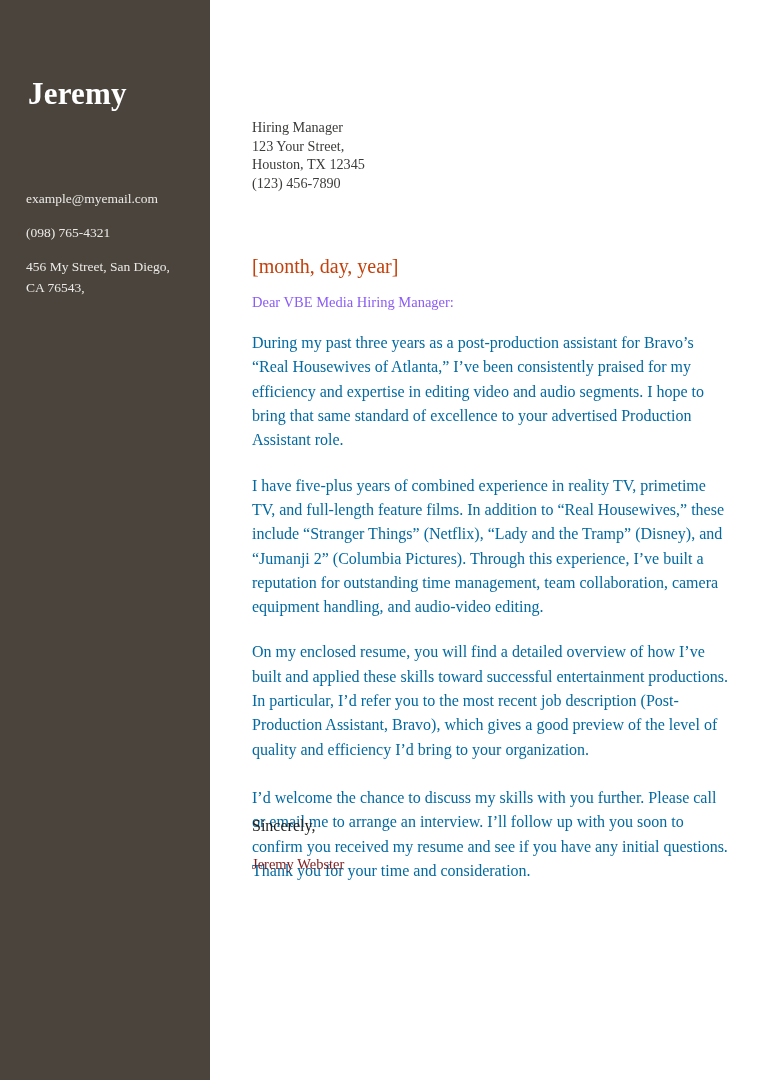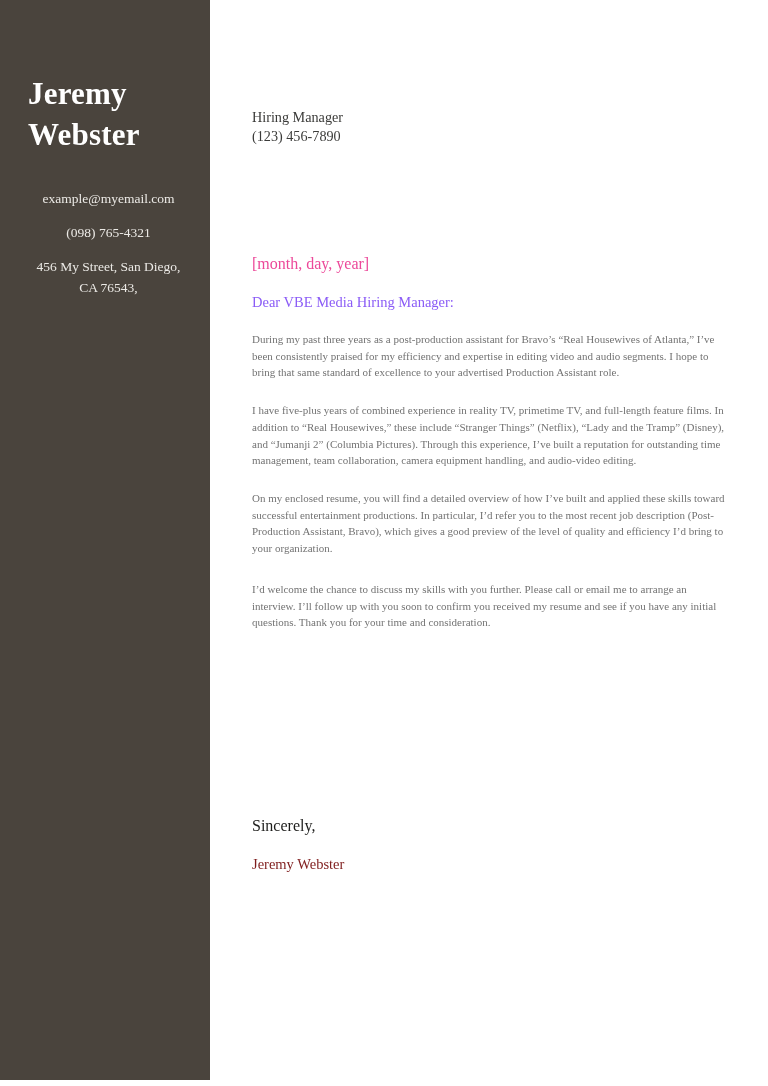"Webster" div { html: <div>Webster</div> -> none }
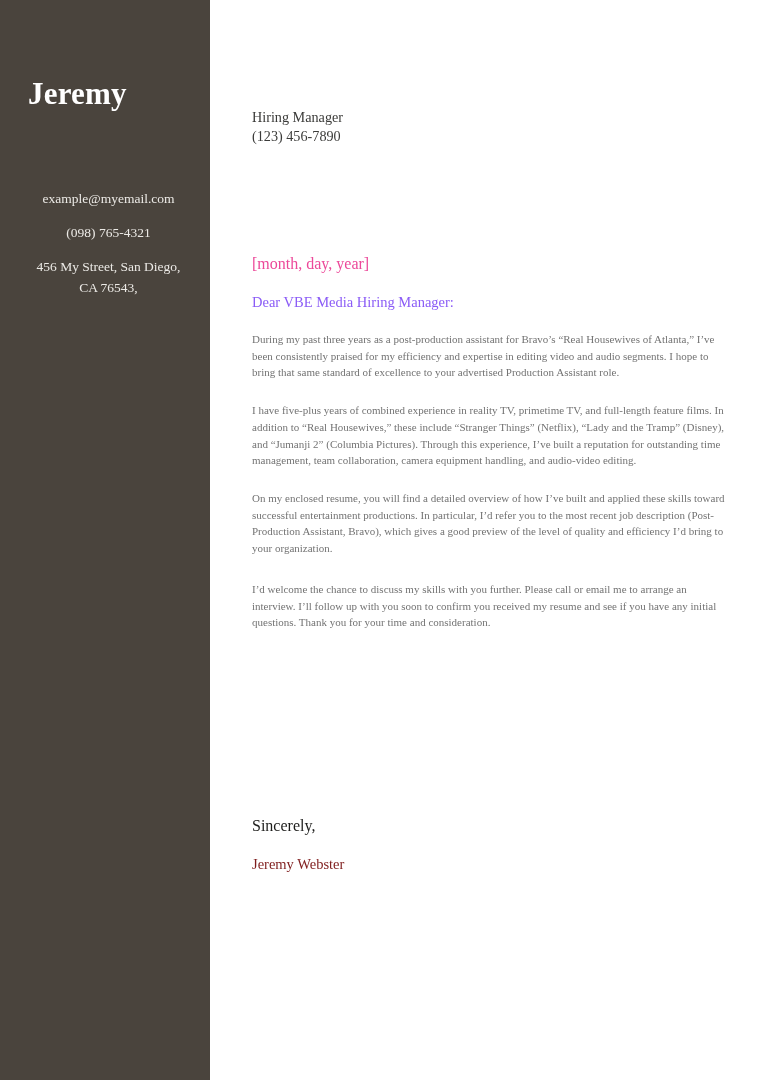"Hiring Manager" .recipient { top: 108px -> 118px }
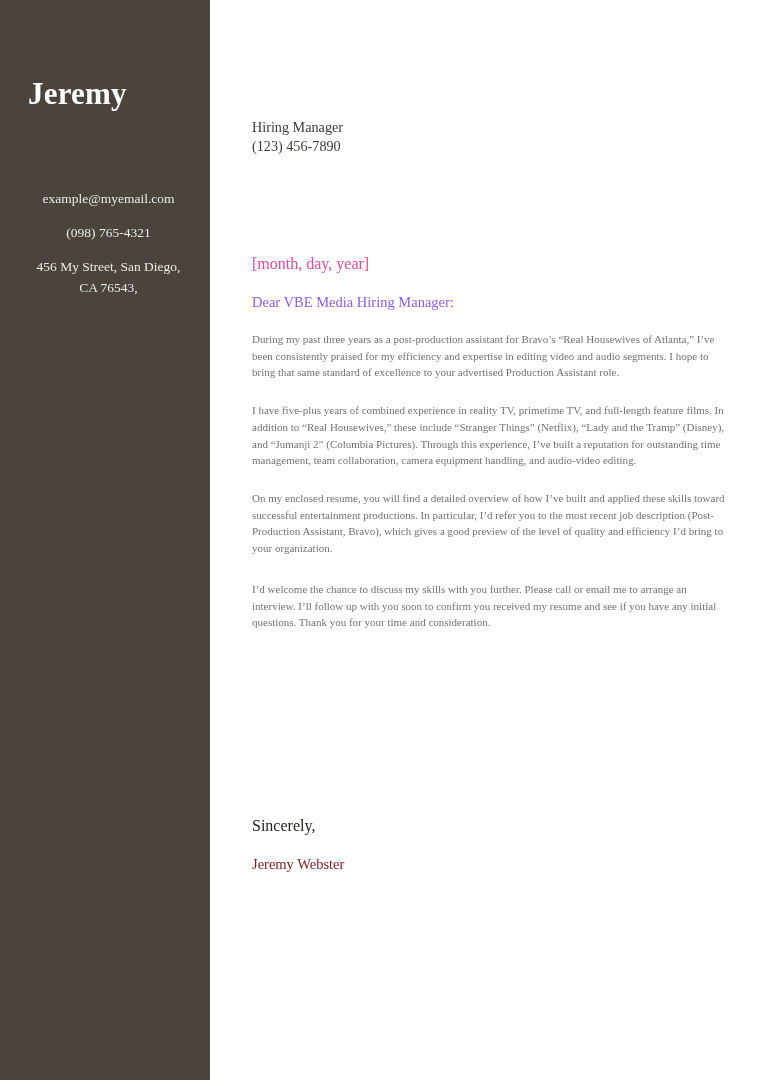"123 Your Street," div { html: none -> <div>123 Your Street,</div> }
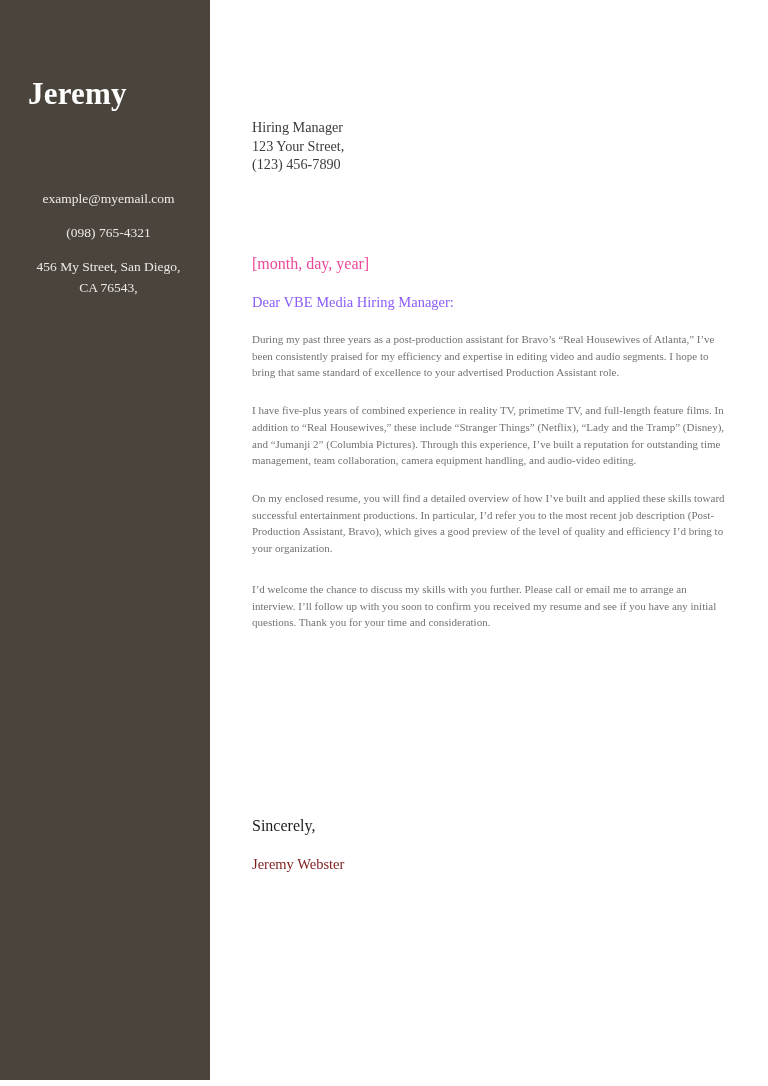"Houston, TX 12345" div { html: none -> <div>Houston, TX 12345</div> }
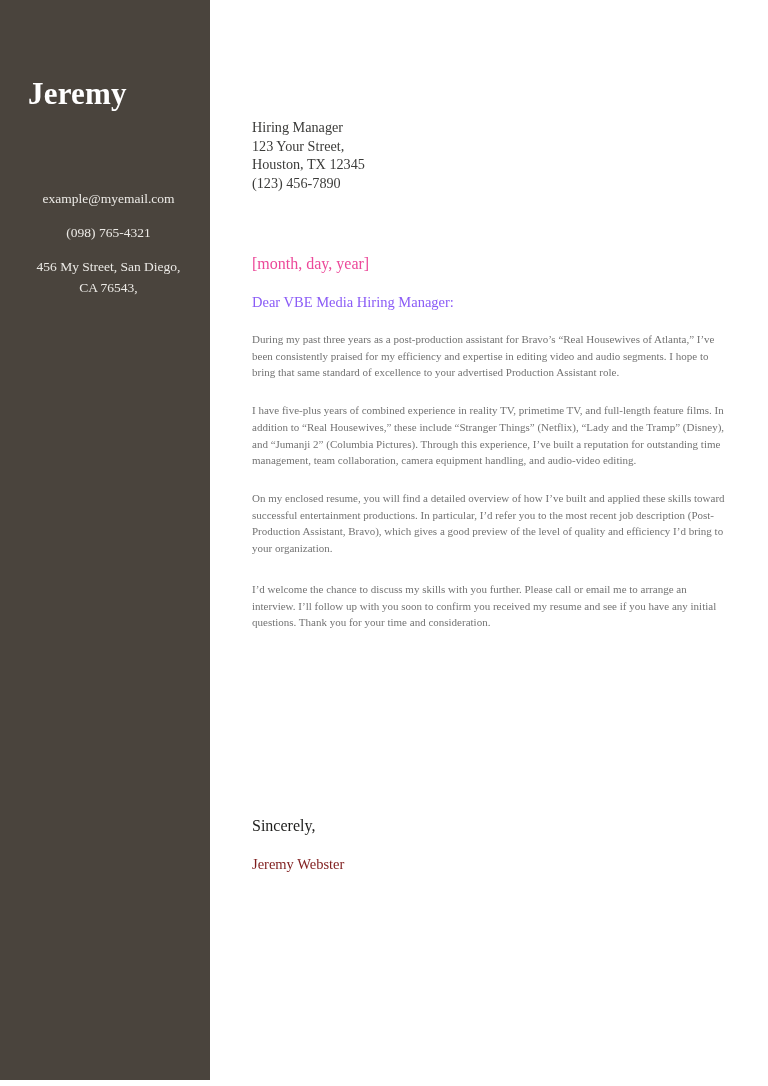"example@myemail.com" .contact-line { text-align: center -> none }
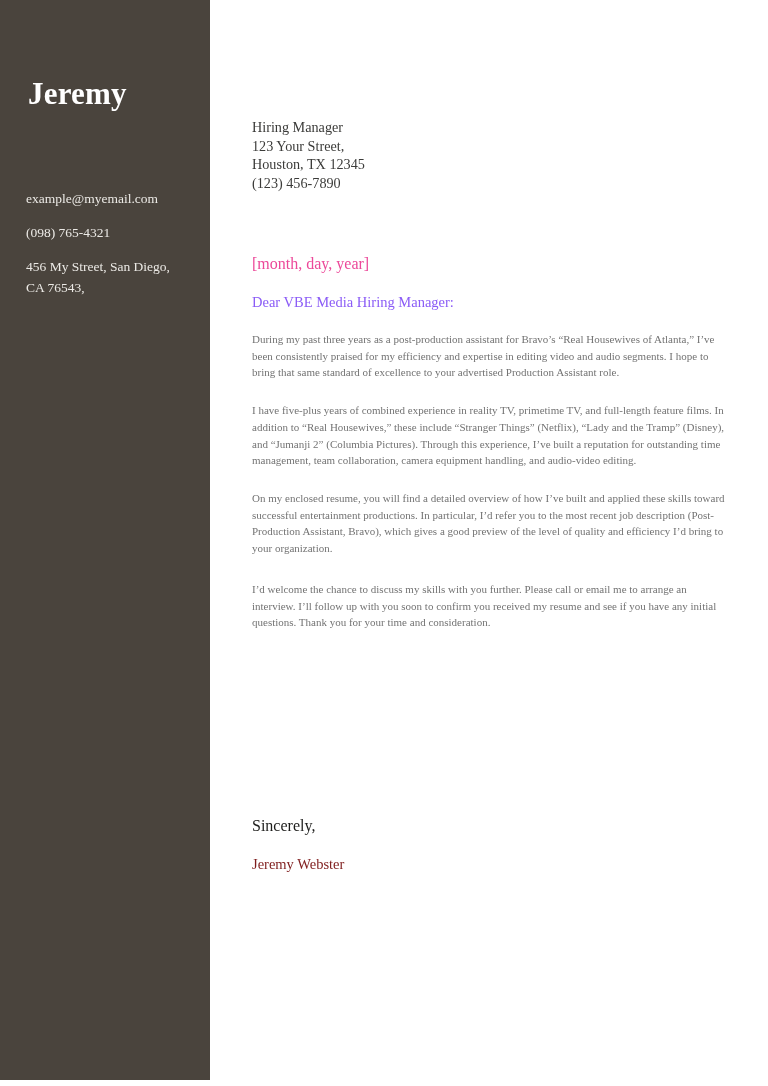"[month, day, year]" .date-line { color: #ec4899 -> #c2410c; font-size: 16px -> 20px }
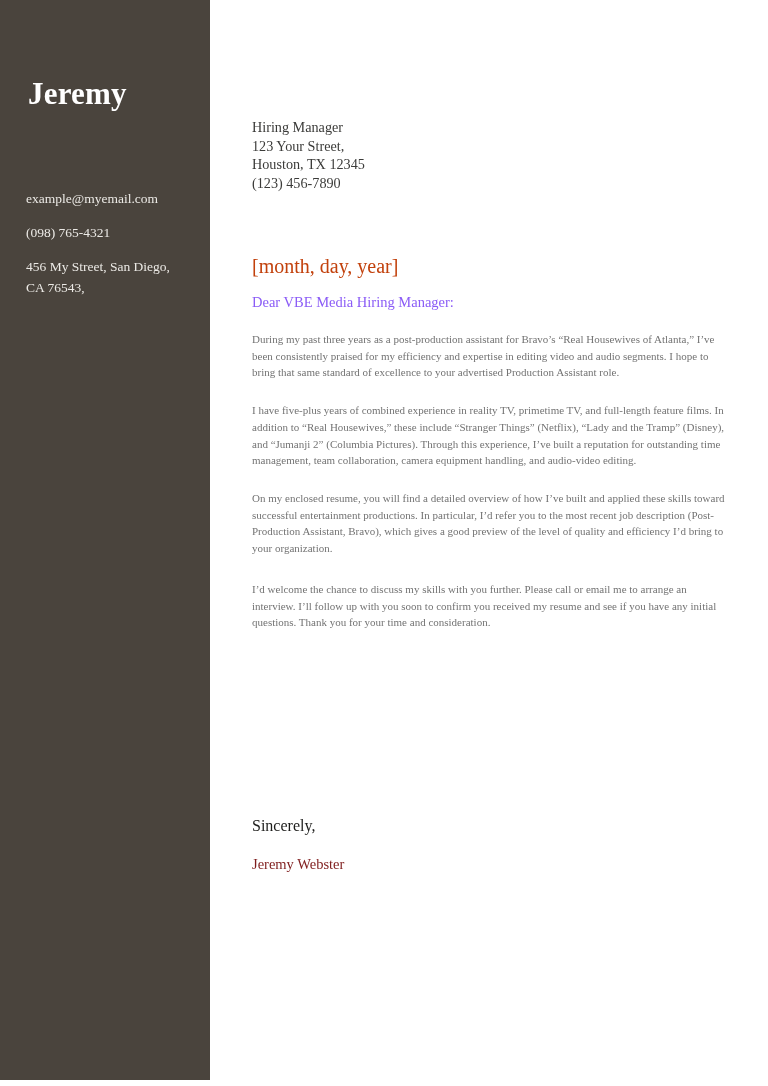"During my past three years" .body-copy { color: #737373 -> #0369a1; font-size: 11px -> 16px }
